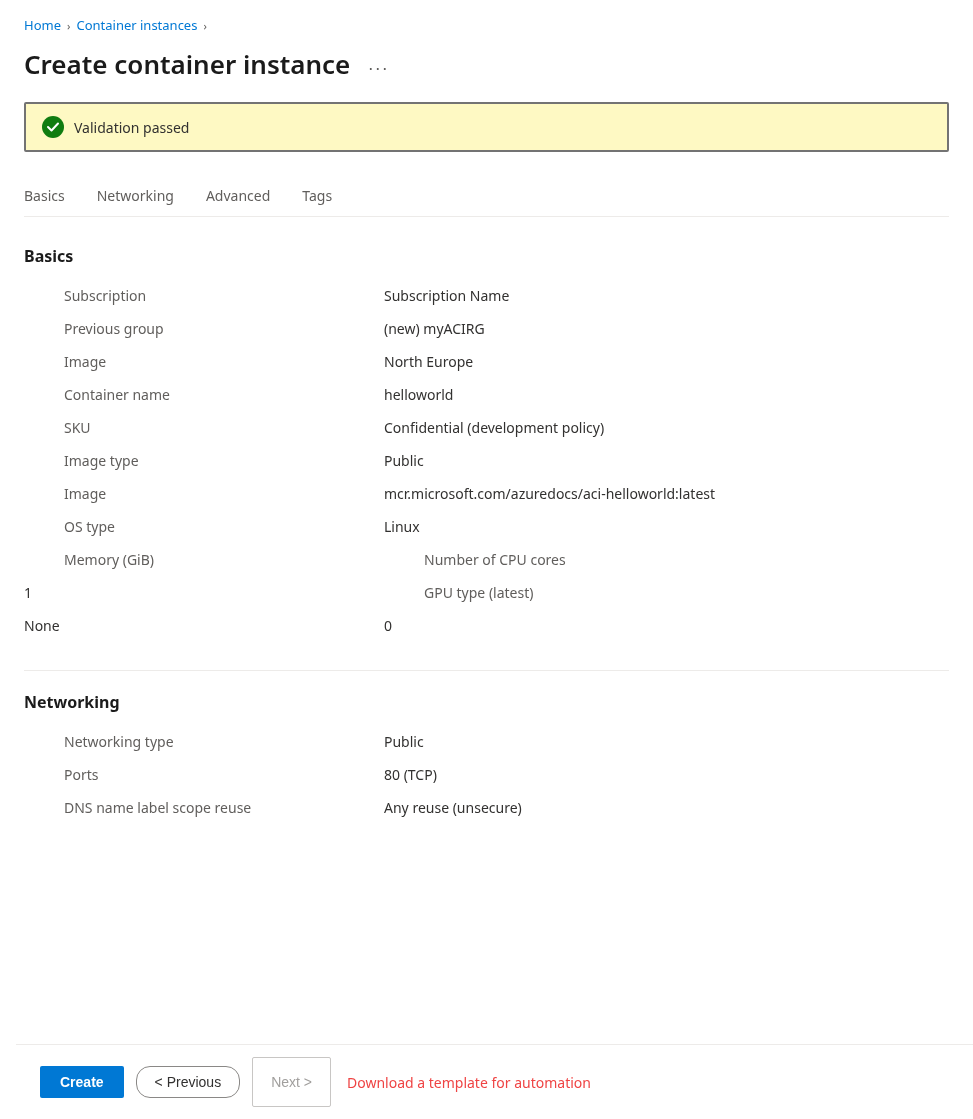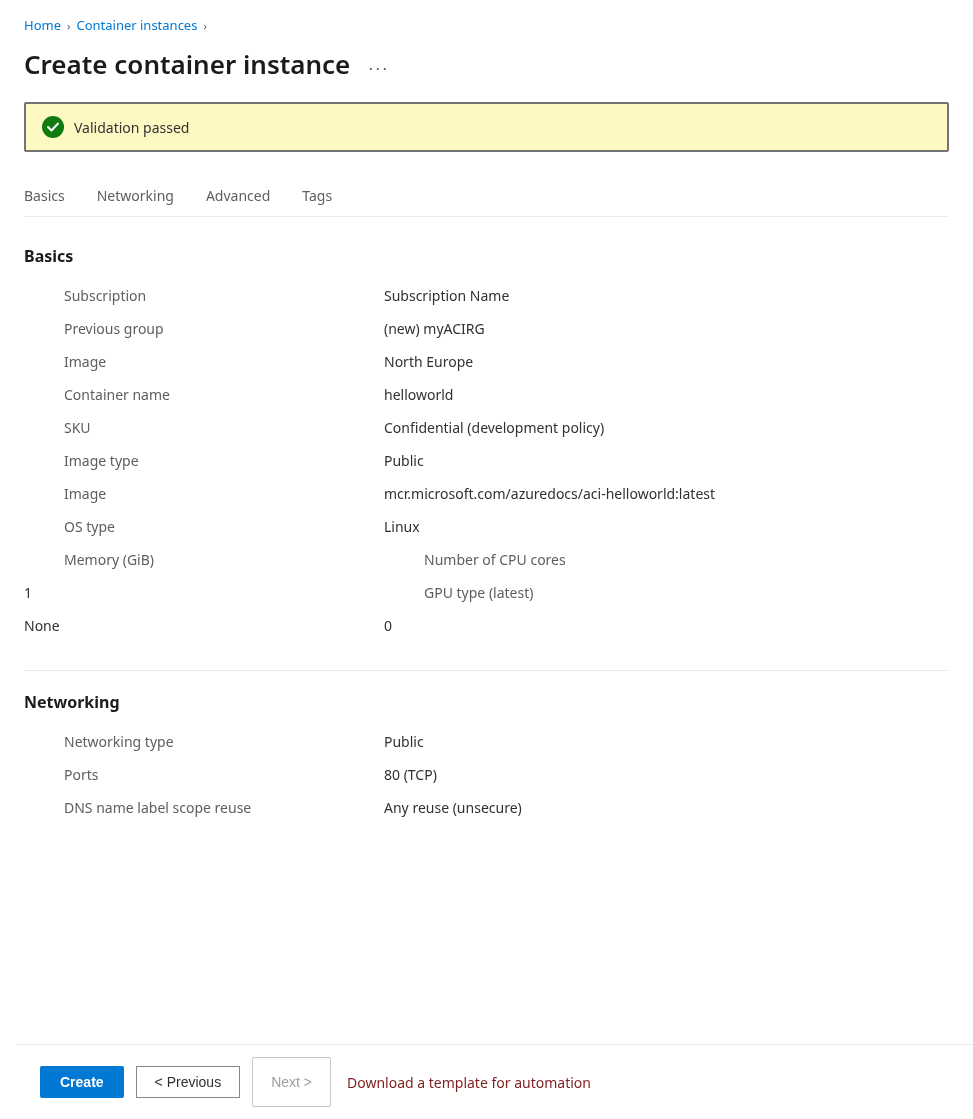"< Previous" .btn-previous { border-radius: 0 -> 14px }
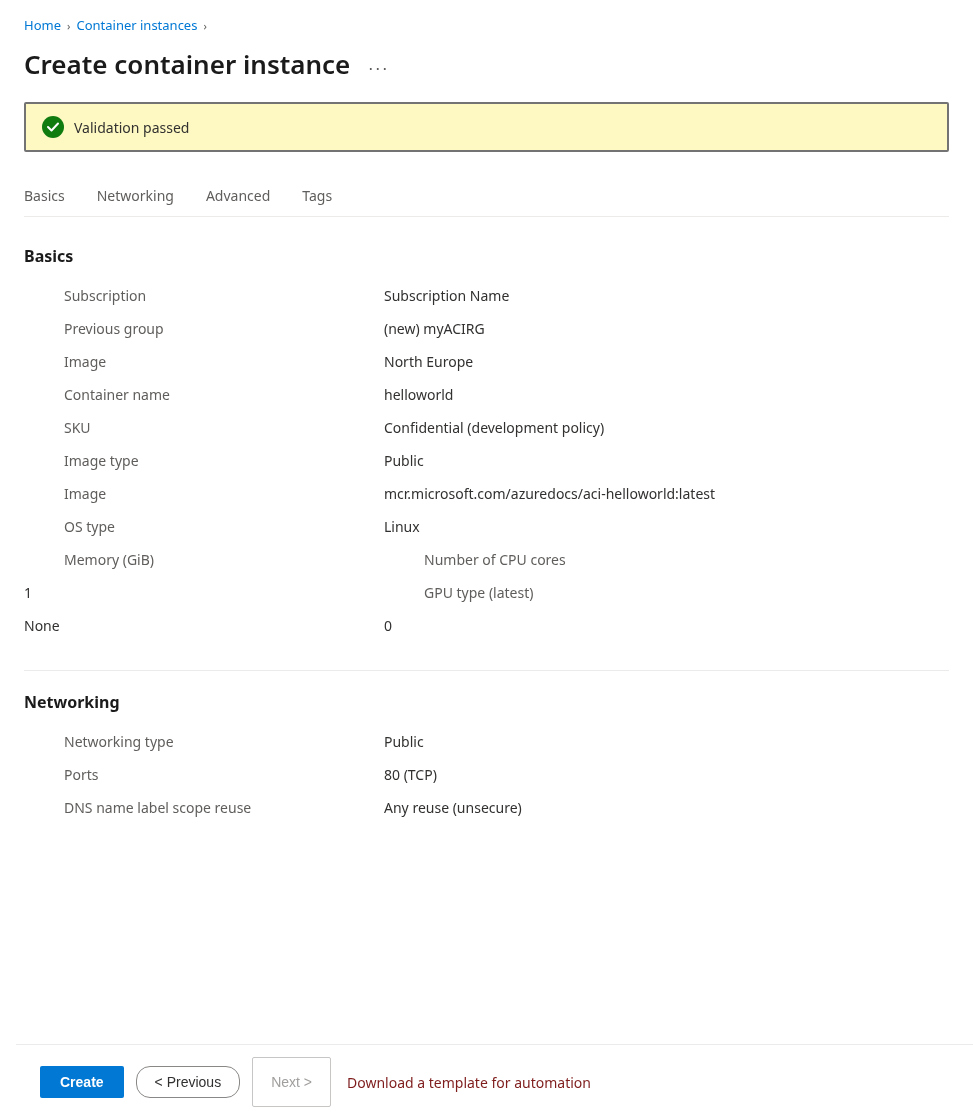"Download a template for automation" .download-link { color: #7f1d1d -> #ef4444 }
